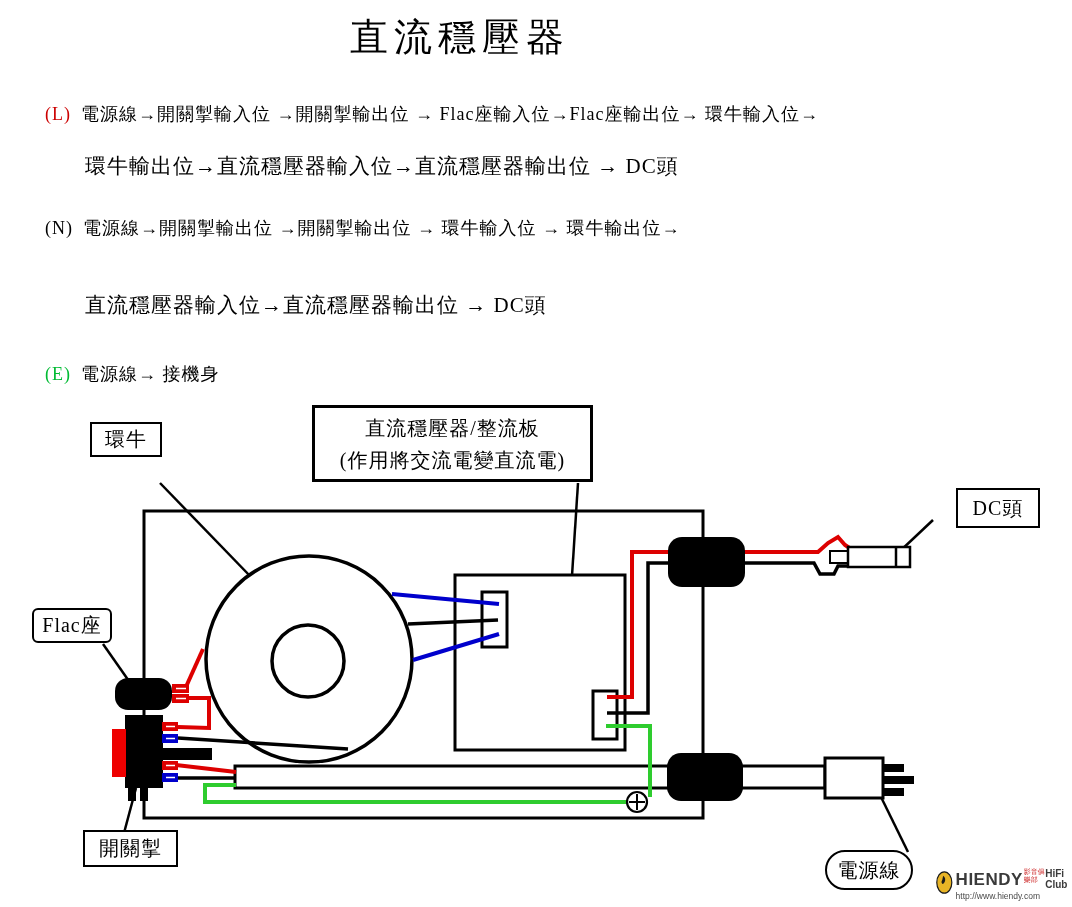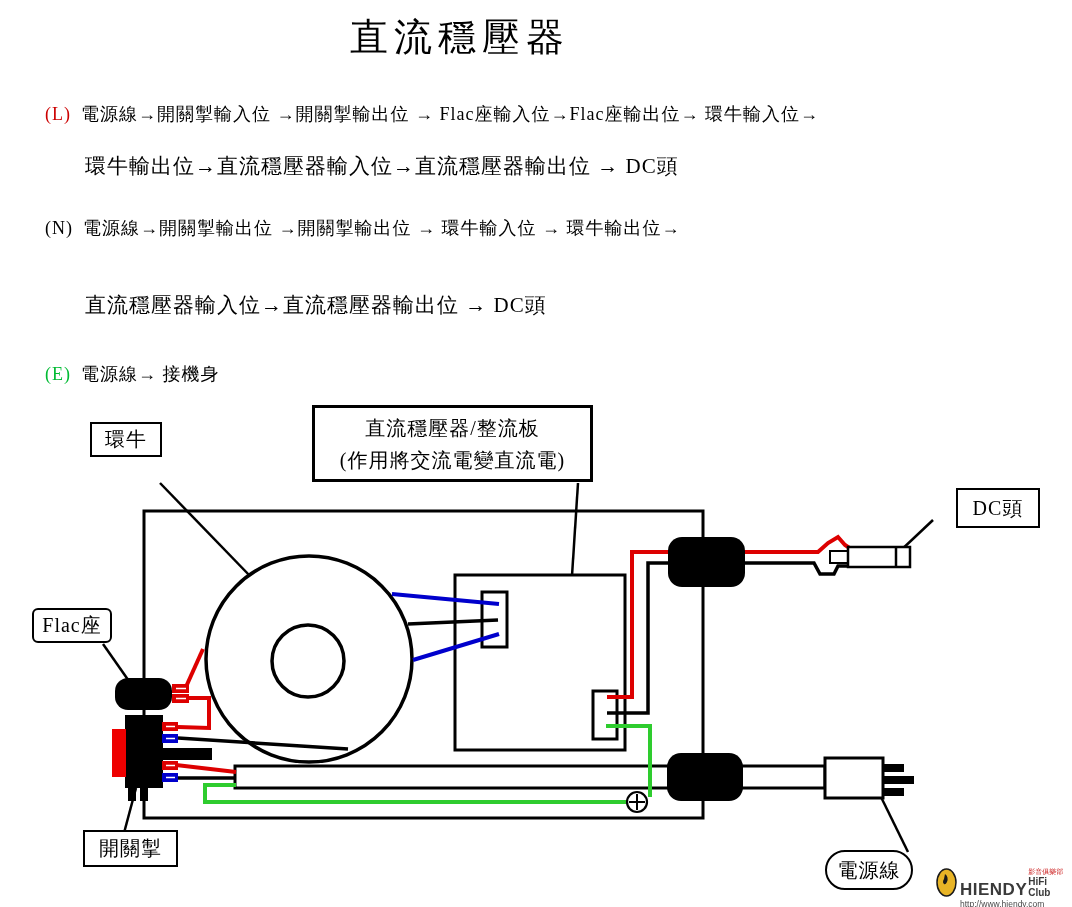"HIENDY" .logo-row { align-items: flex-end -> center }
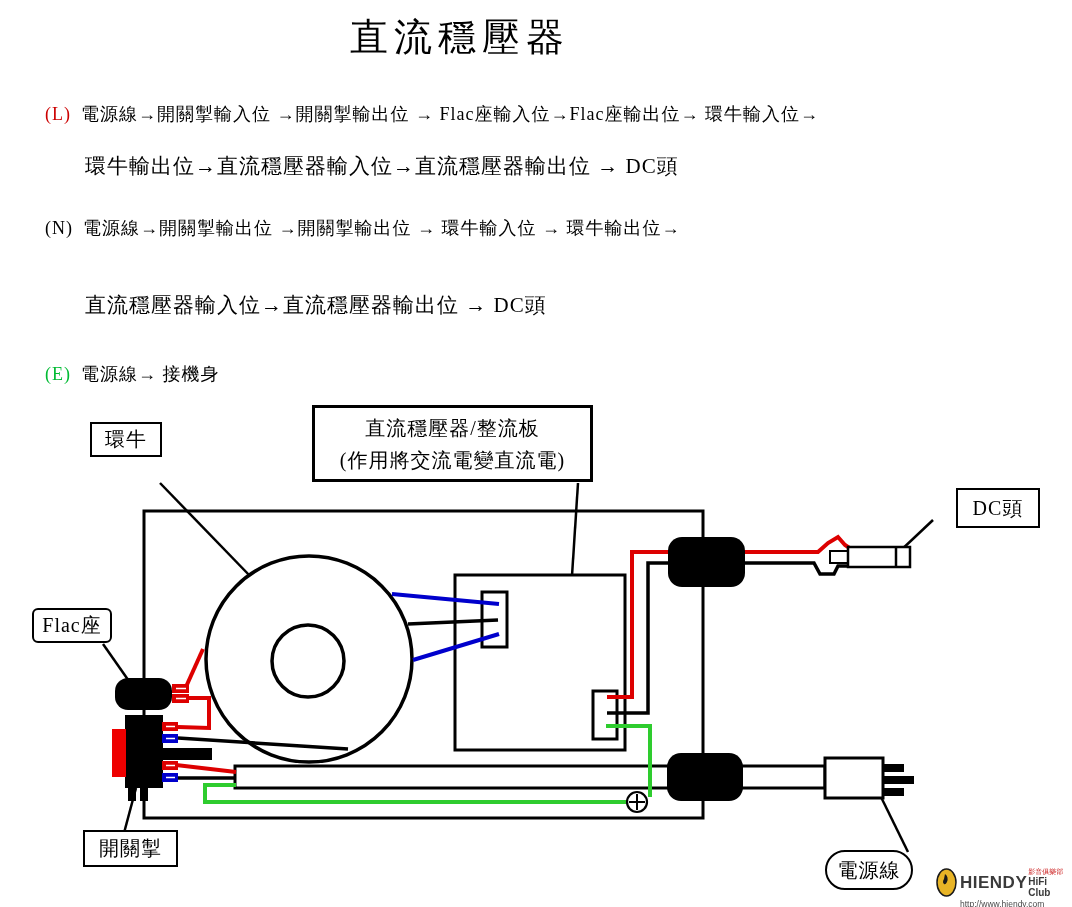"HiFi Club" .logo-col { flex-direction: column -> row }
